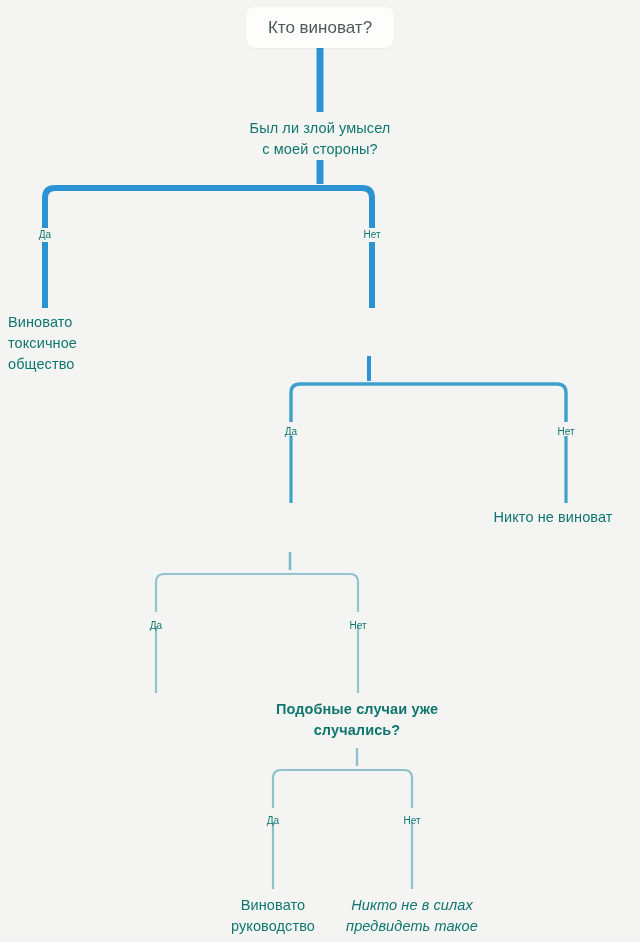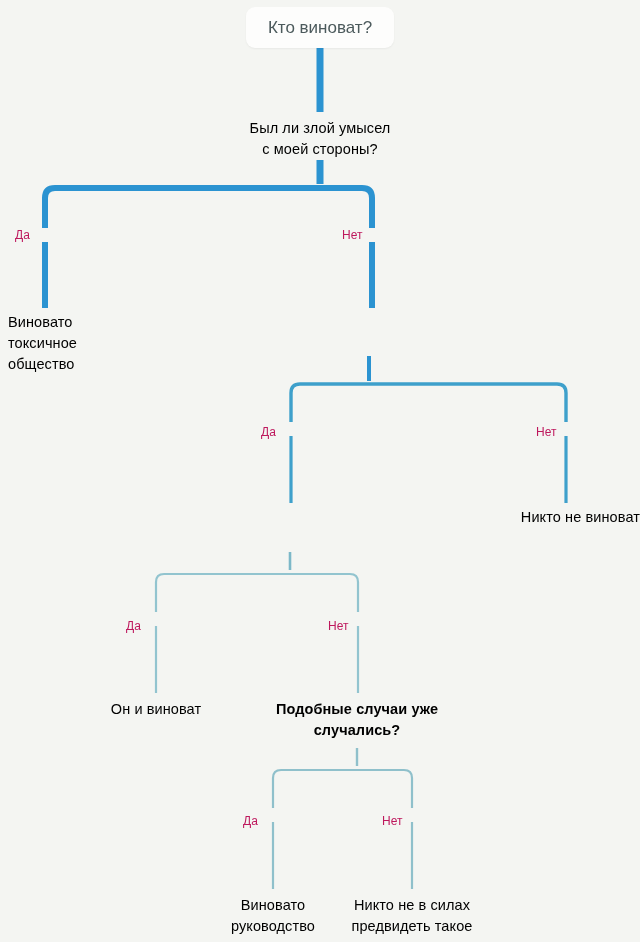"Был ли злой умысел" .node-text { color: #000000 -> #0f766e }
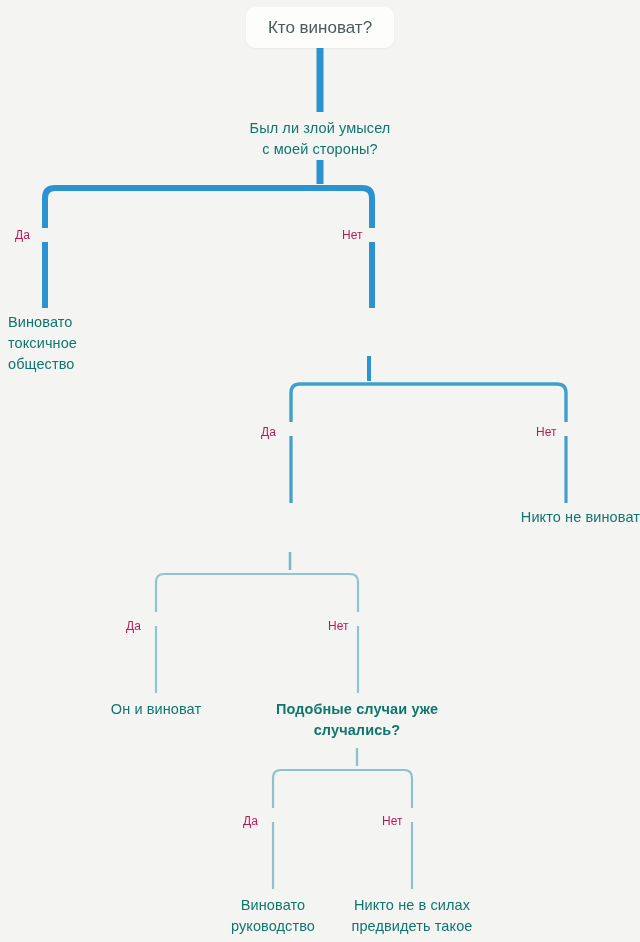"Да" .label-text { color: #be185d -> #0f766e; font-size: 12px -> 10px; text-align: none -> center }
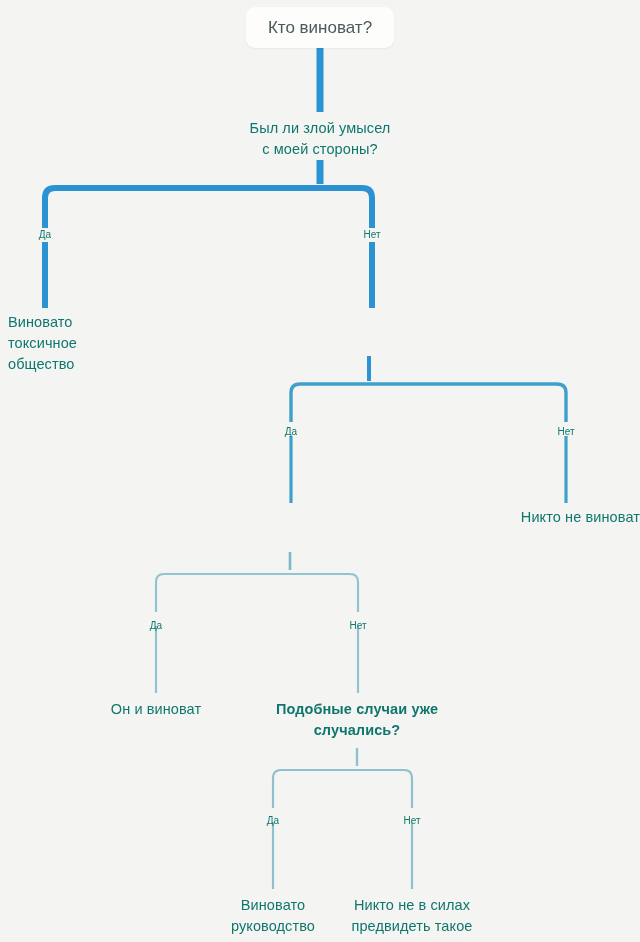"Никто не виноват" div.node-text { text-align: right -> center }
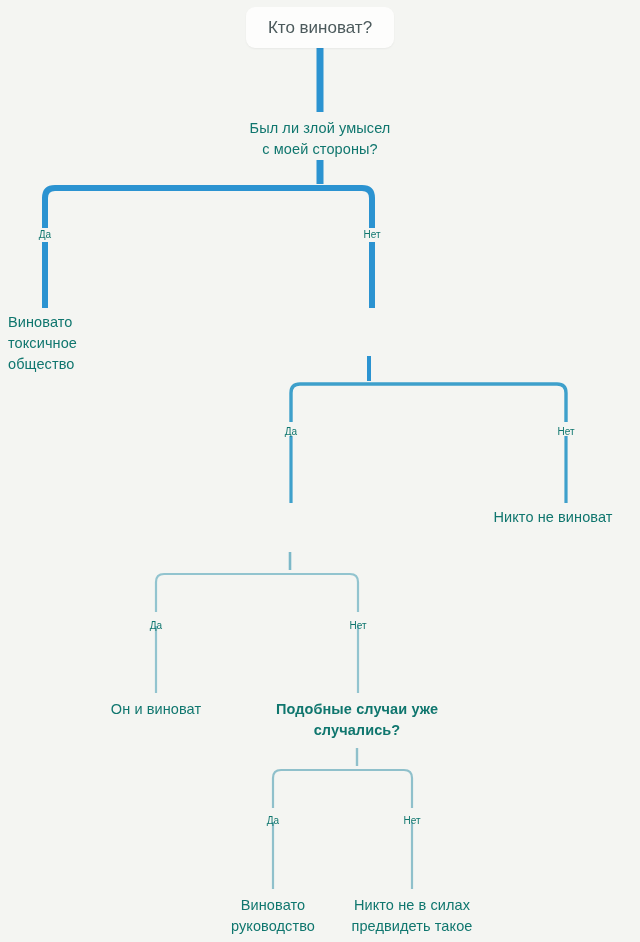"Он и виноват" div.node-text { html: <div>Он и виноват</div> -> none }
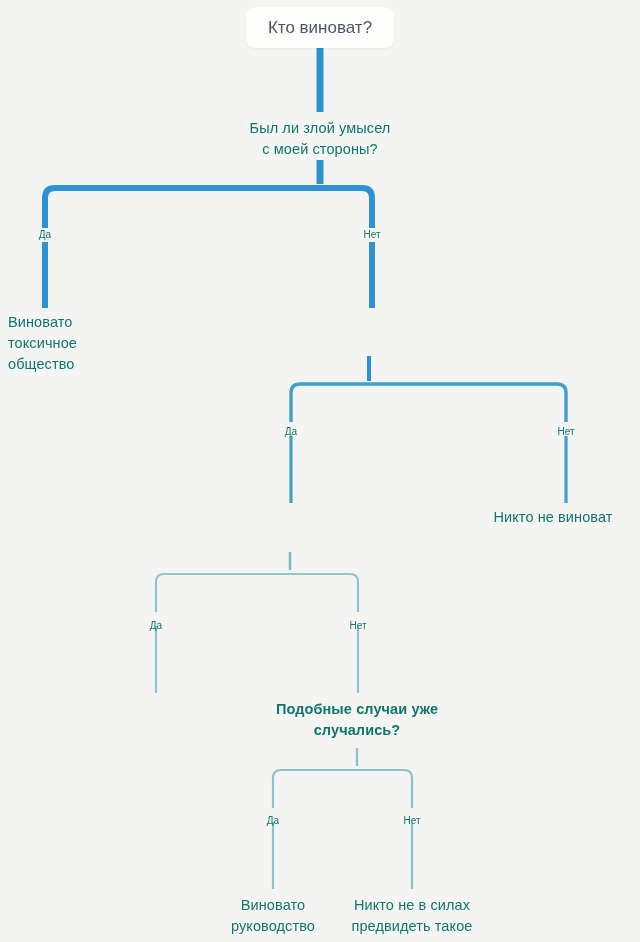"Никто не в силах" div.node-text { font-style: none -> italic }
